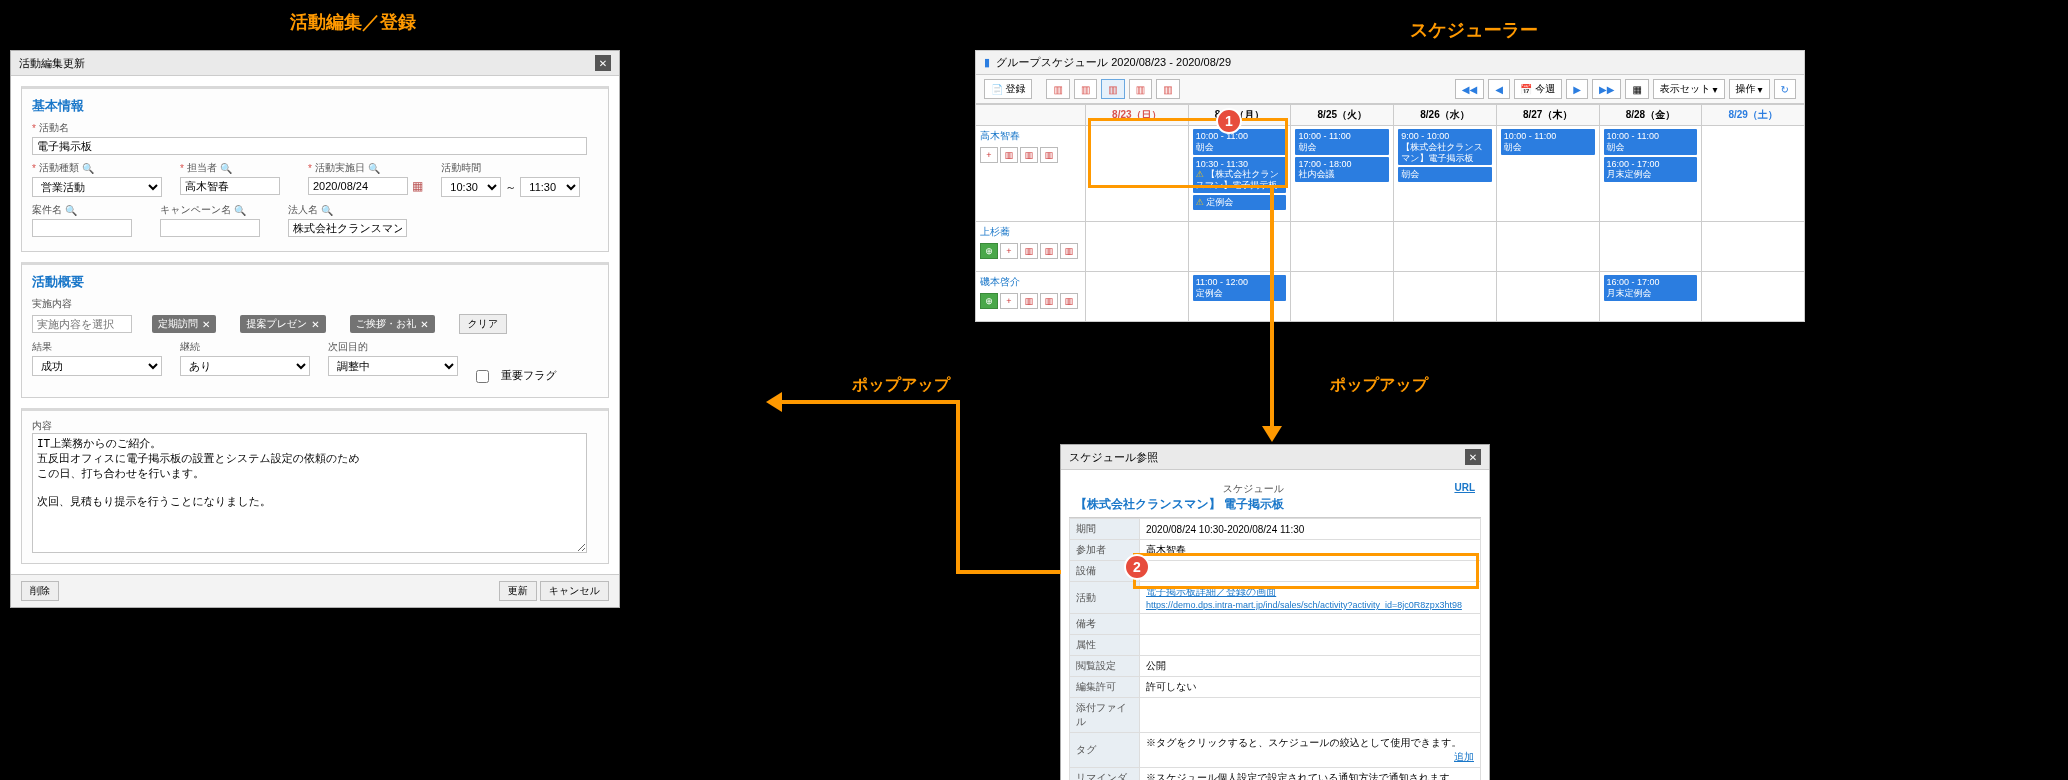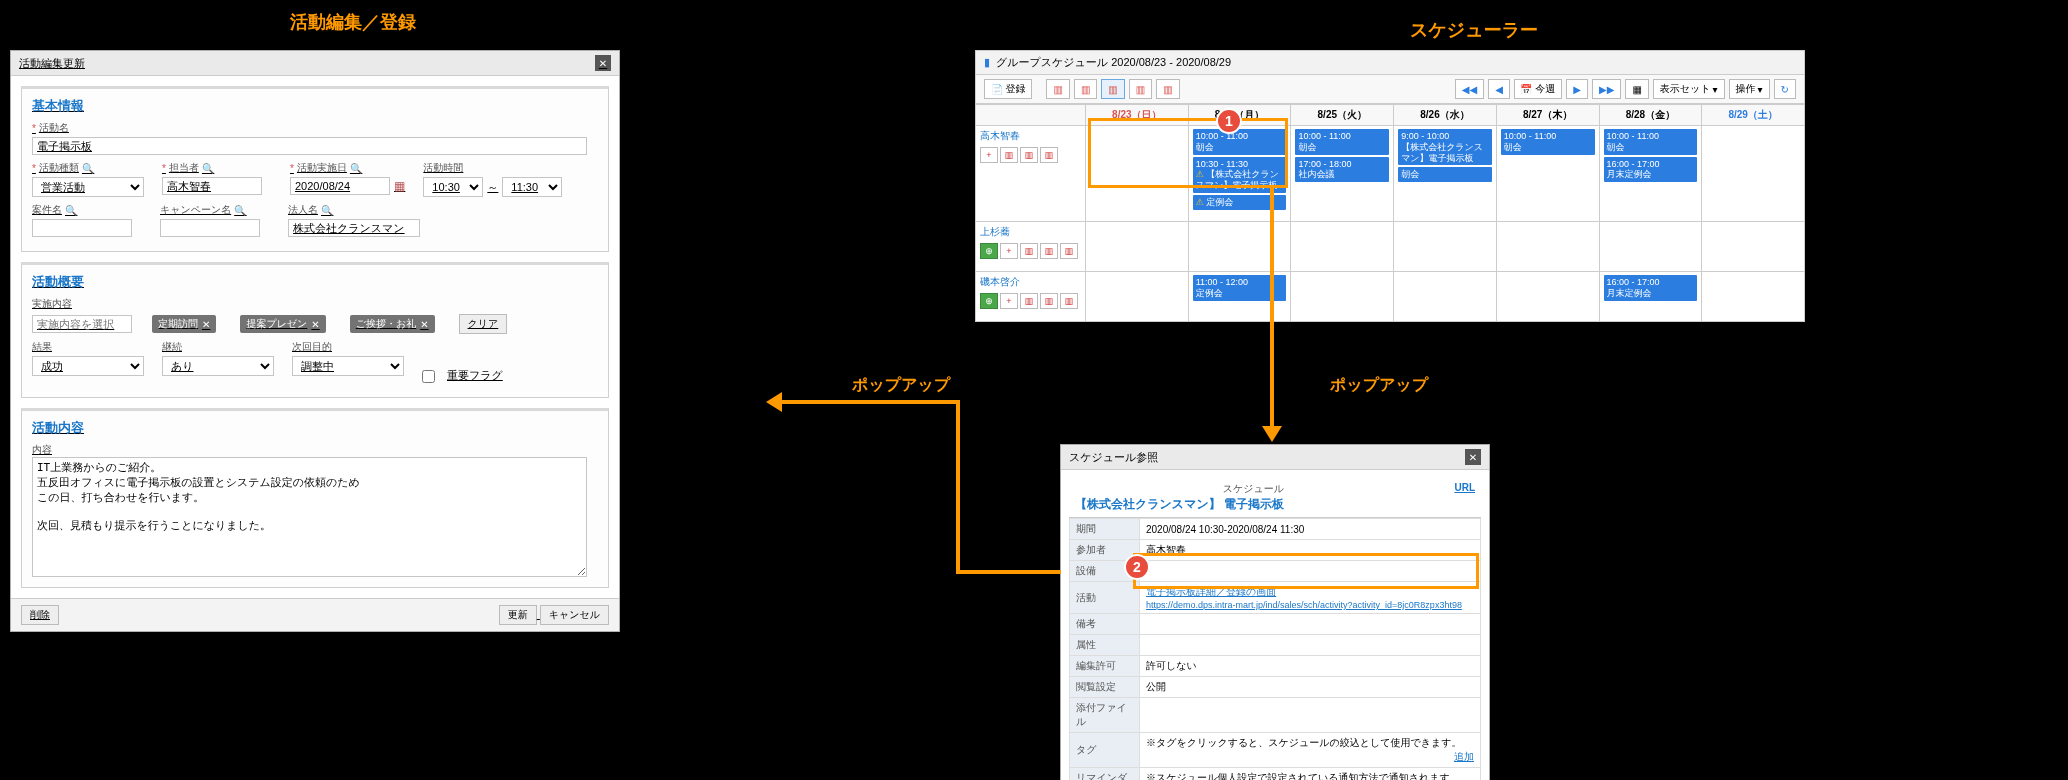"活動編集更新" .win { text-decoration: underline -> none }
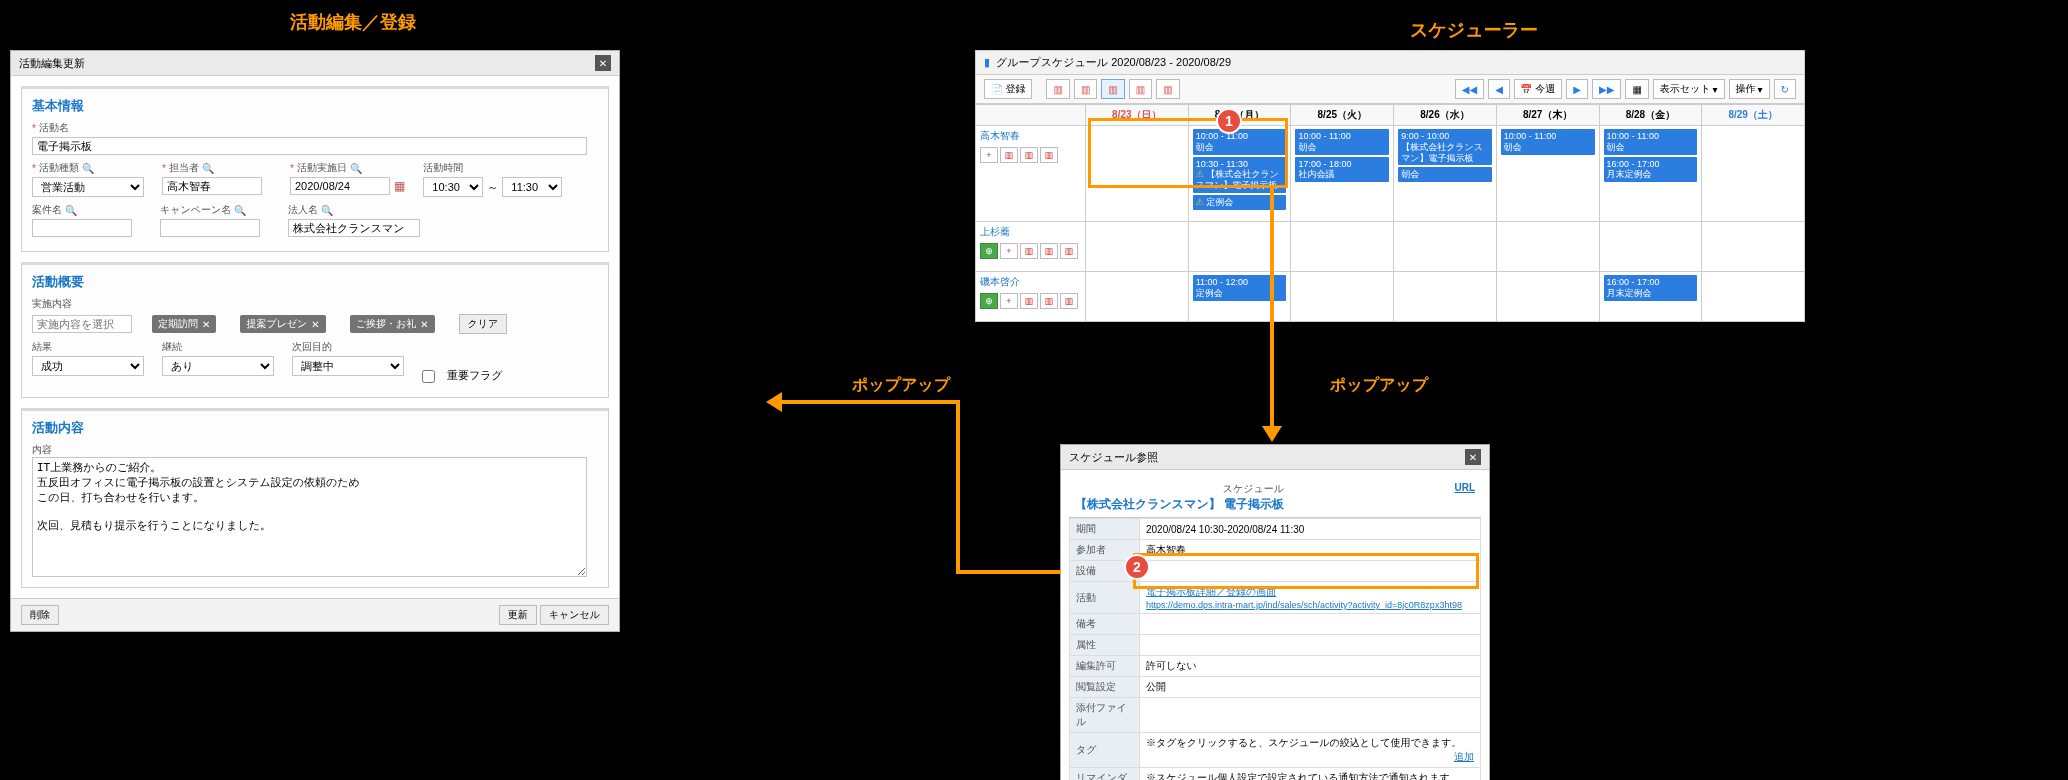"営業活動" select.w-m { width: 112px -> 130px }
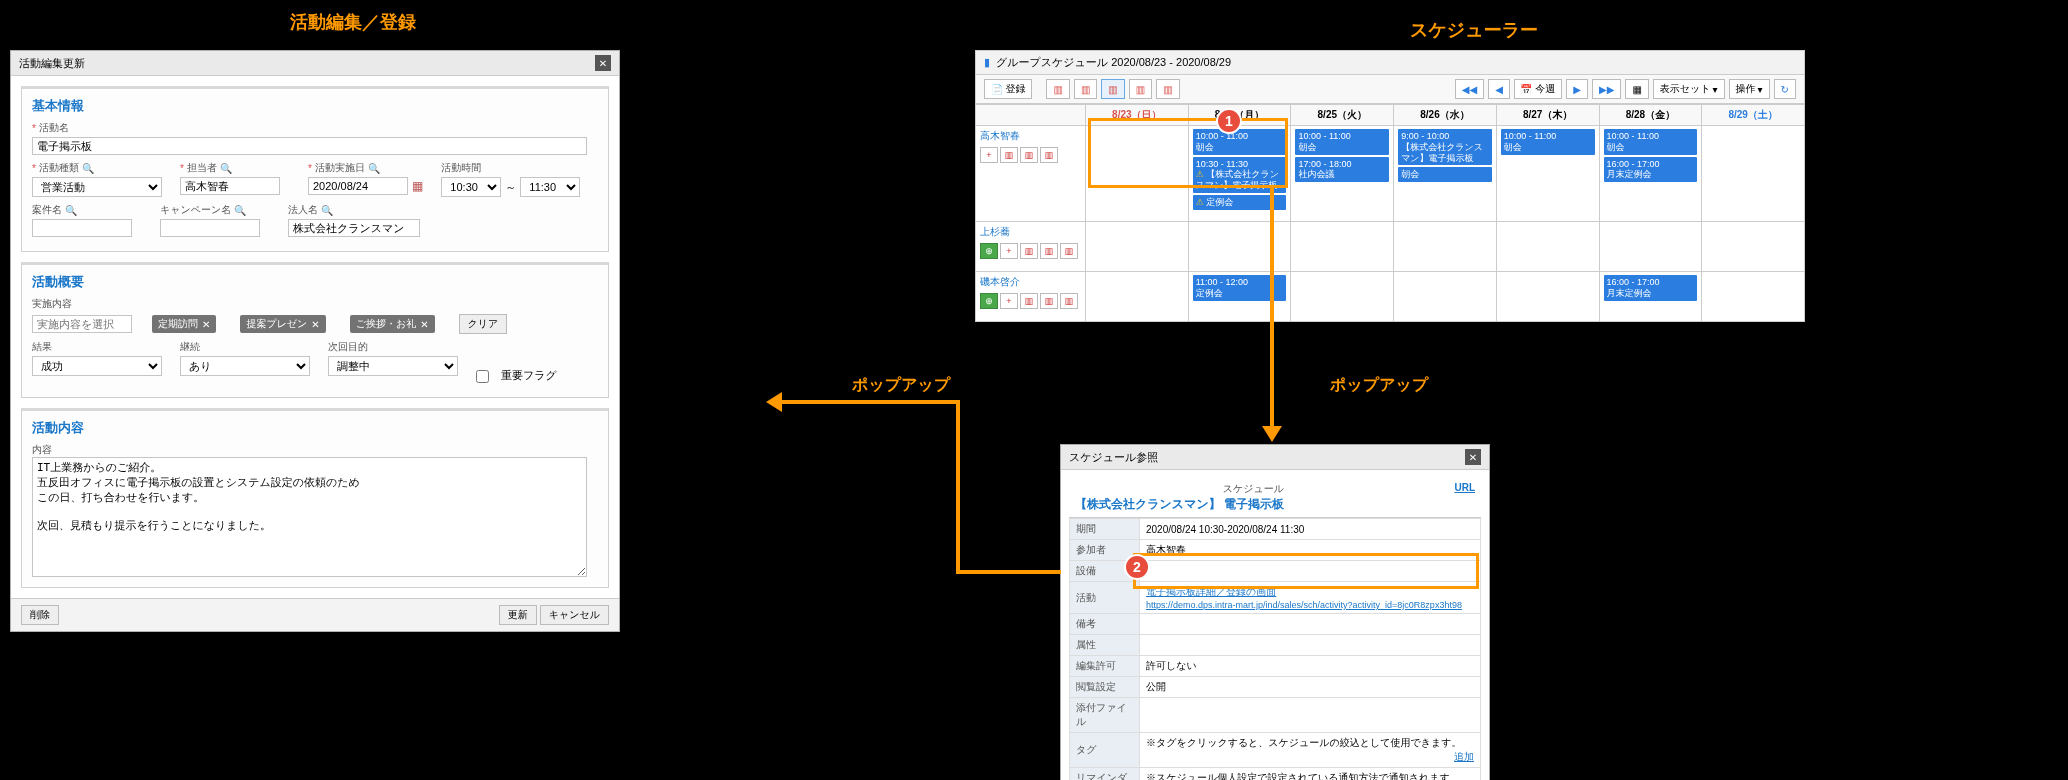"株式会社クランスマン" .inp.w-m { width: 132px -> 119px }
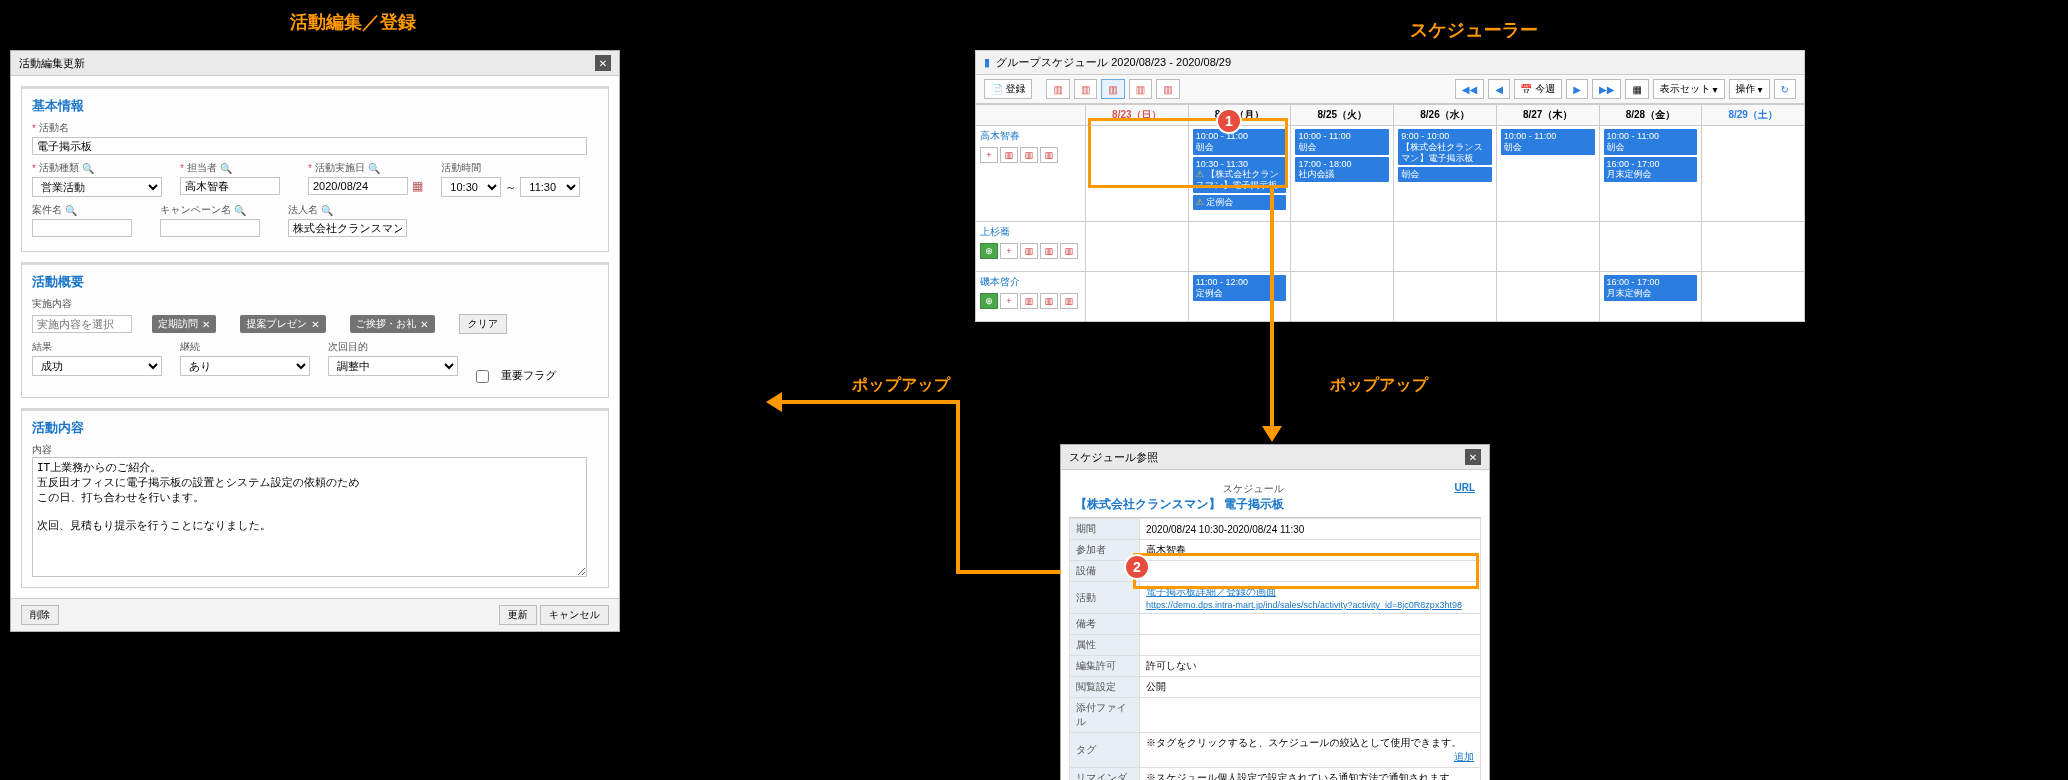"活動内容" div.panel-h { html: <div>活動内容</div> -> none }
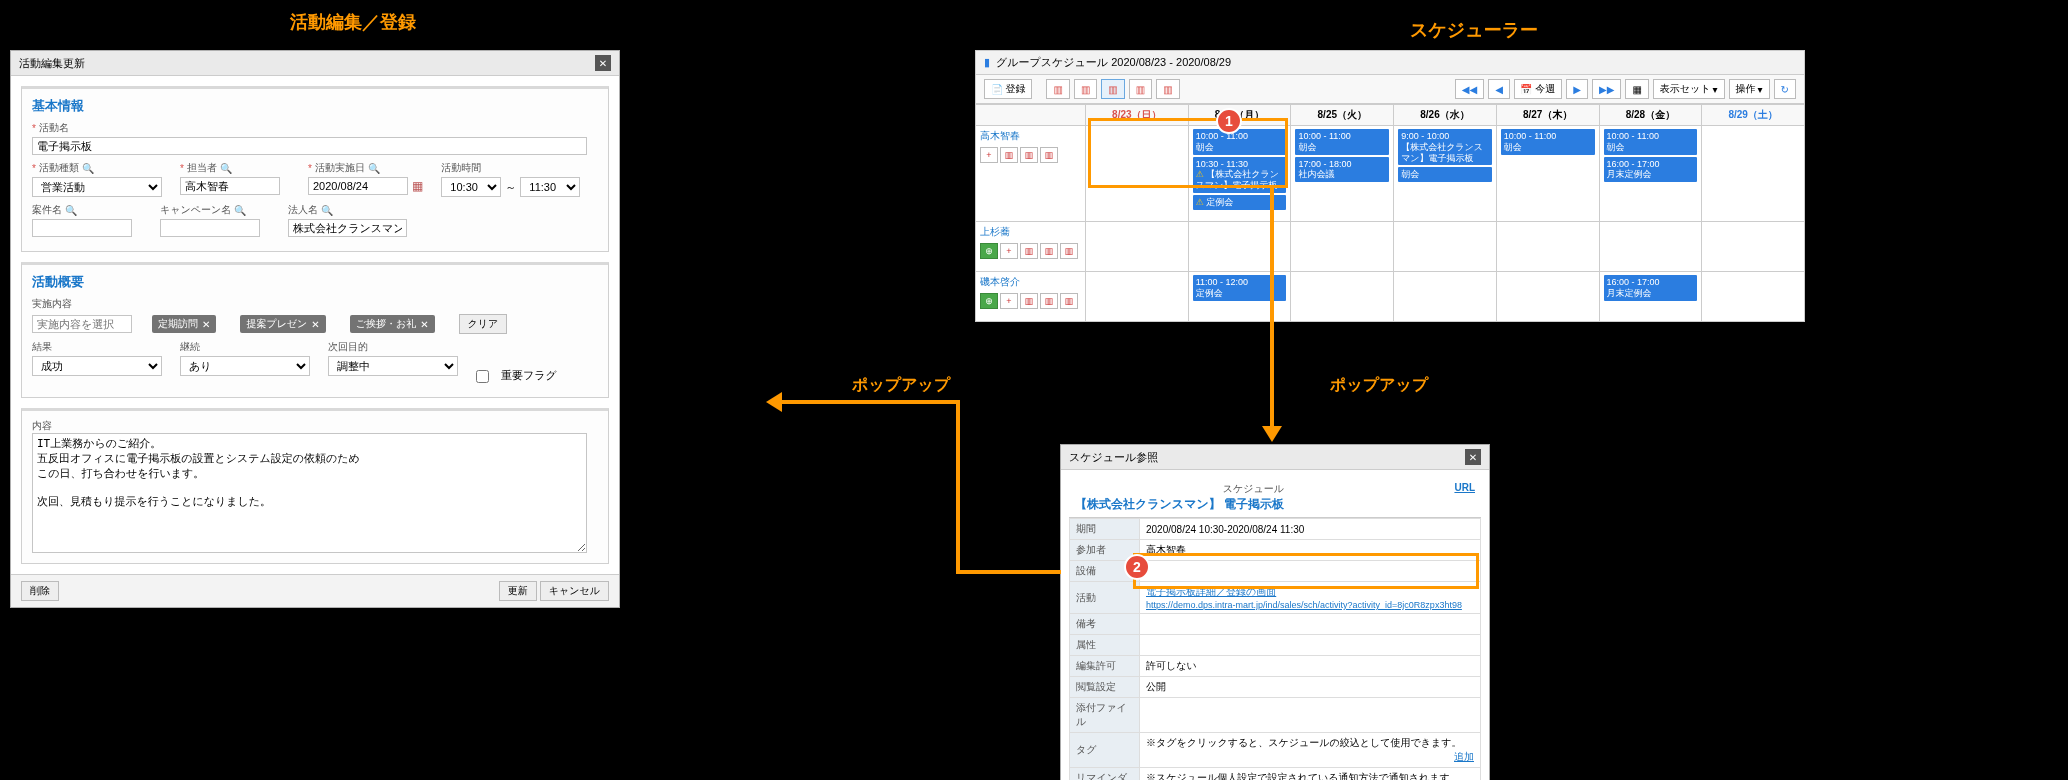"編集許可" tr { order: before "閲覧設定" -> after "閲覧設定" }
